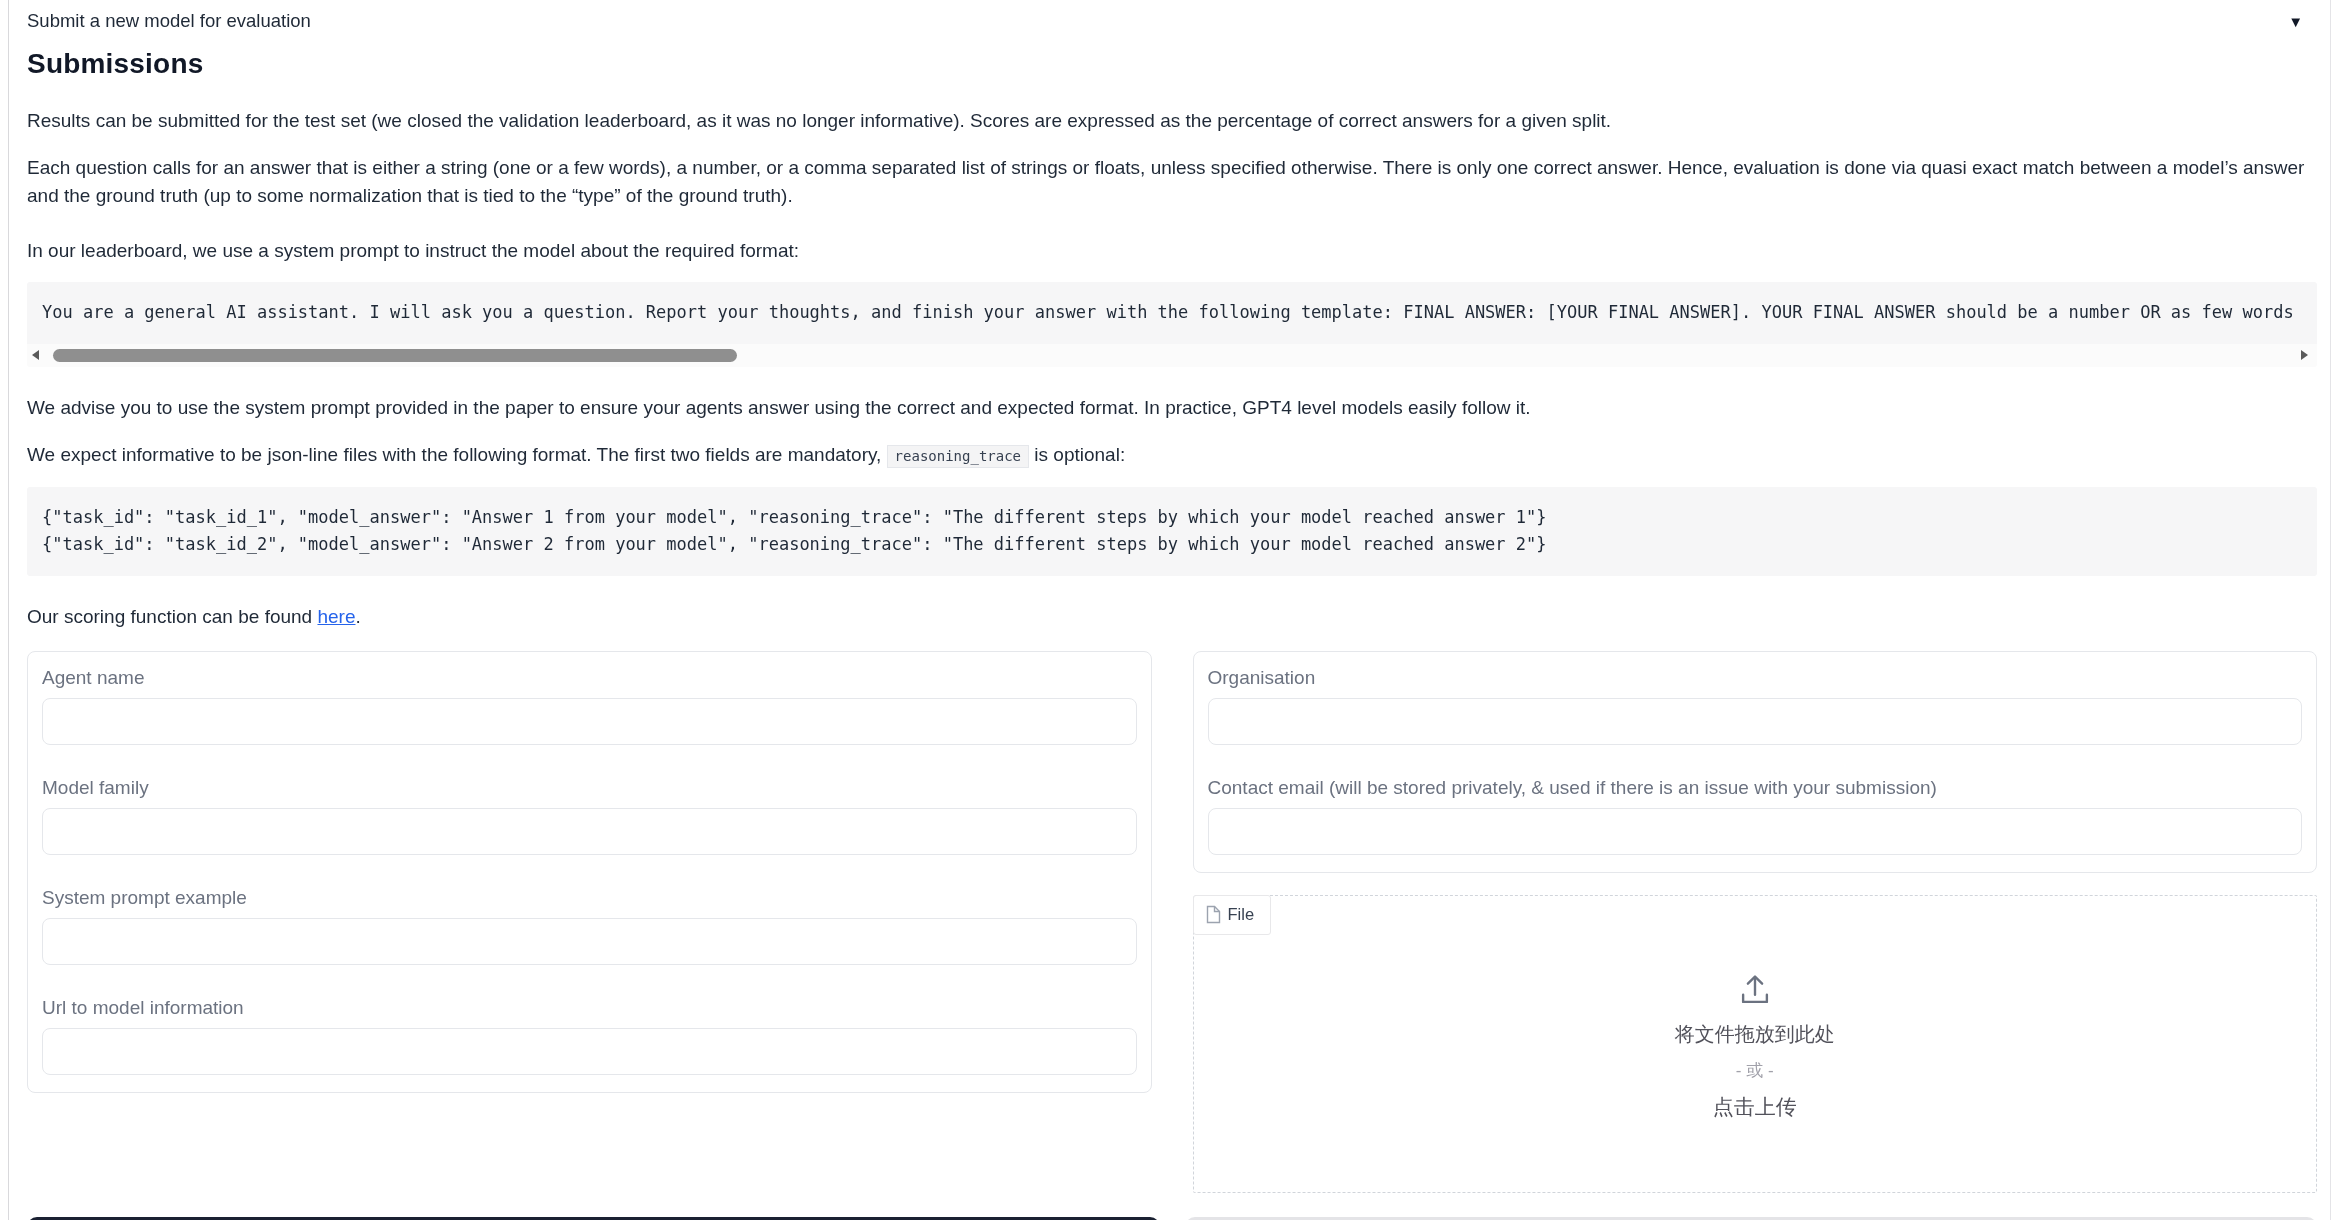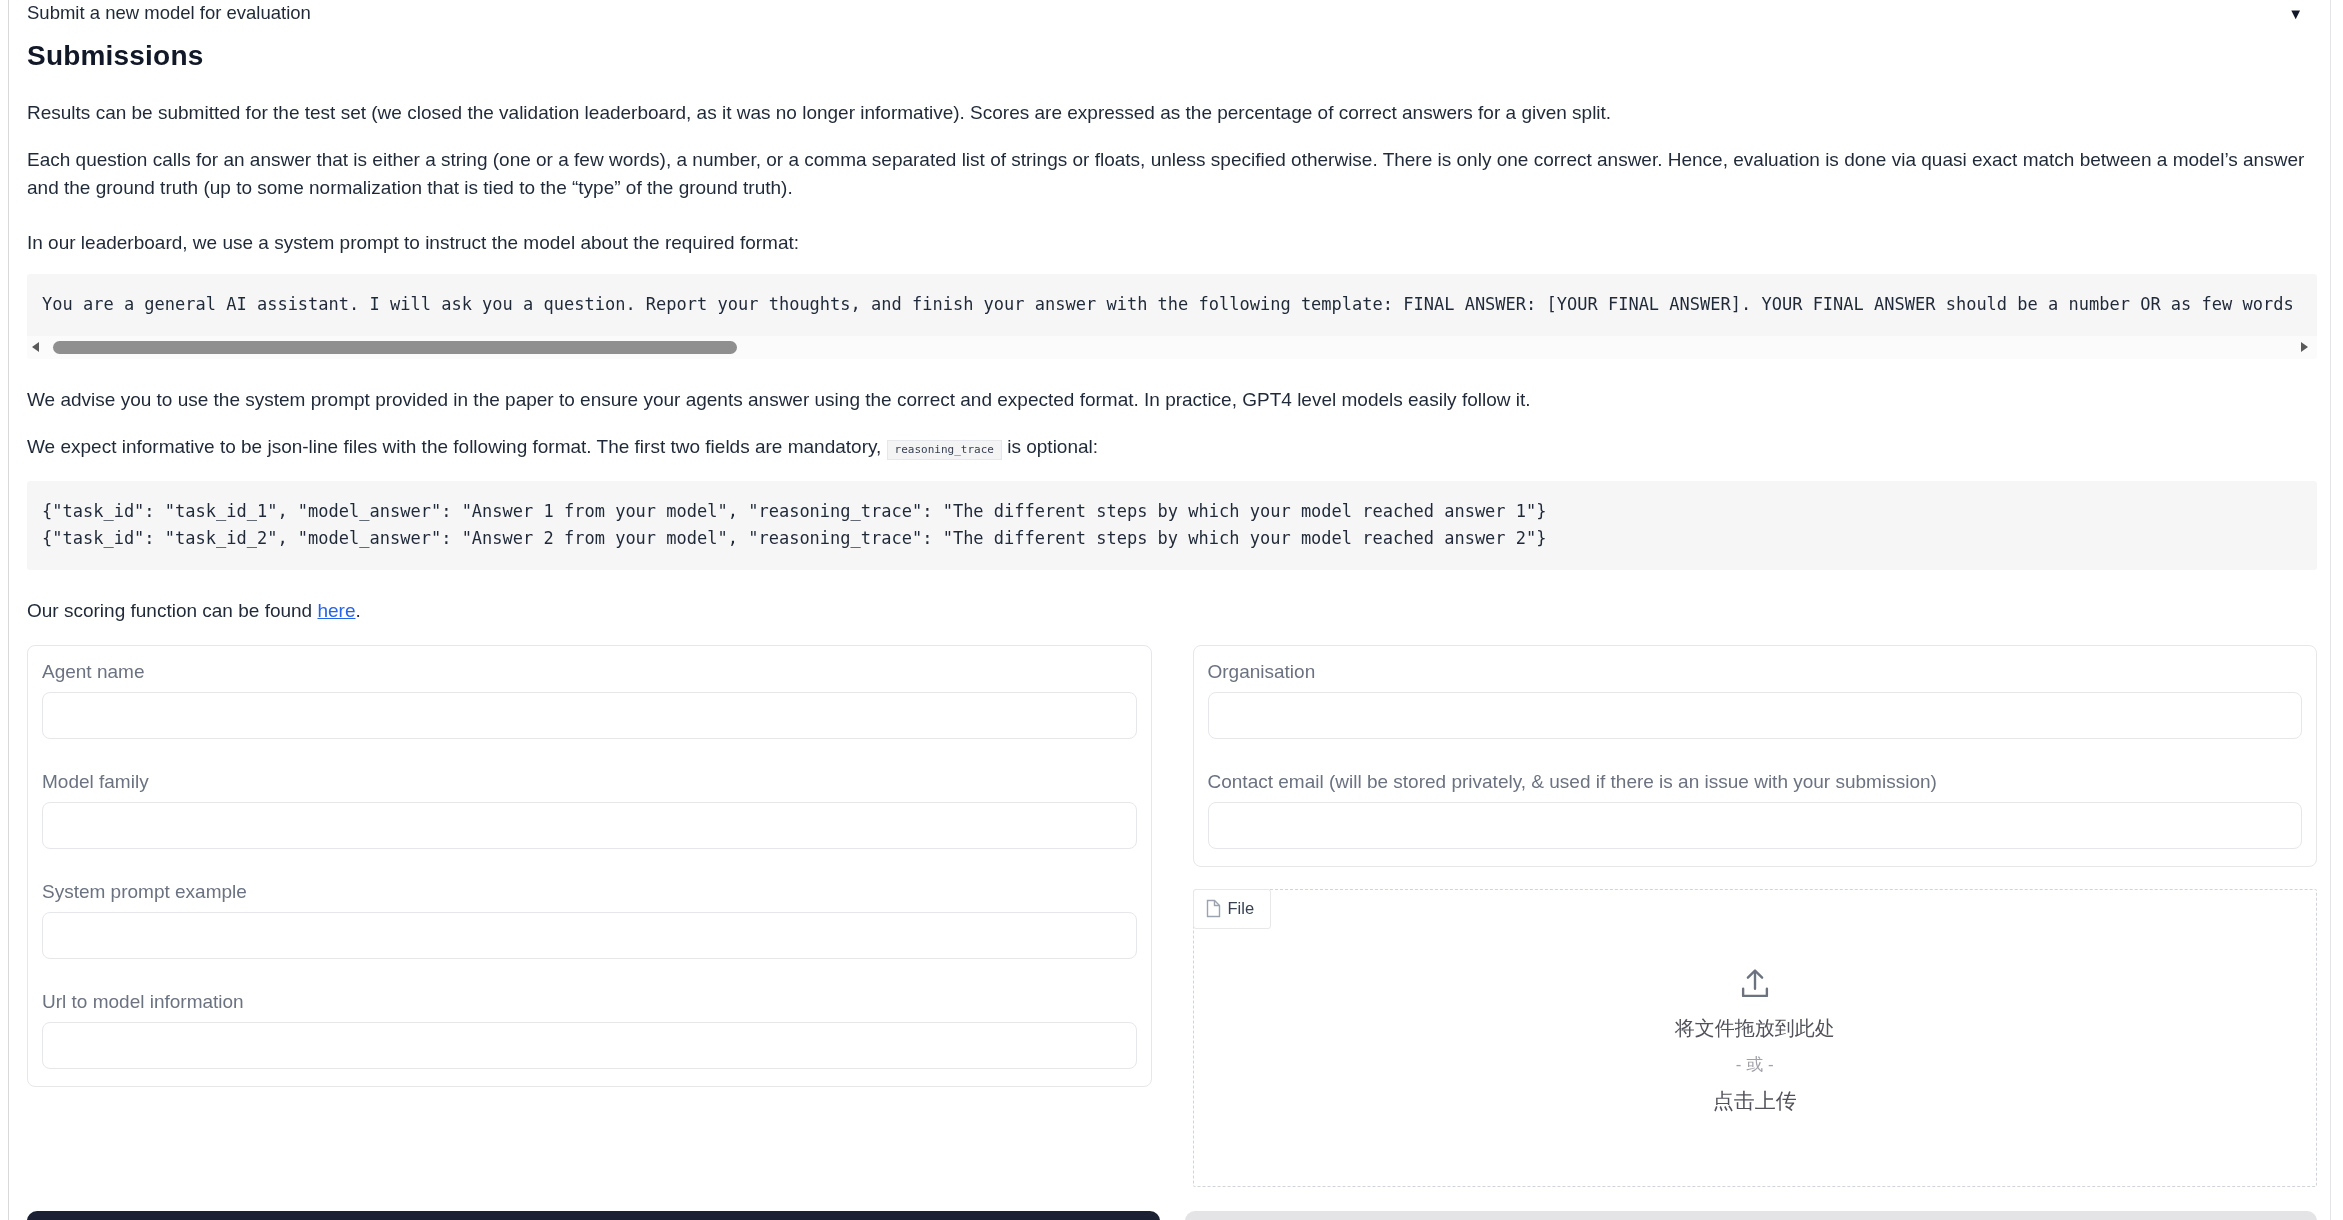"Submit a new model for" .acc-header { padding-top: 2px -> 10px }
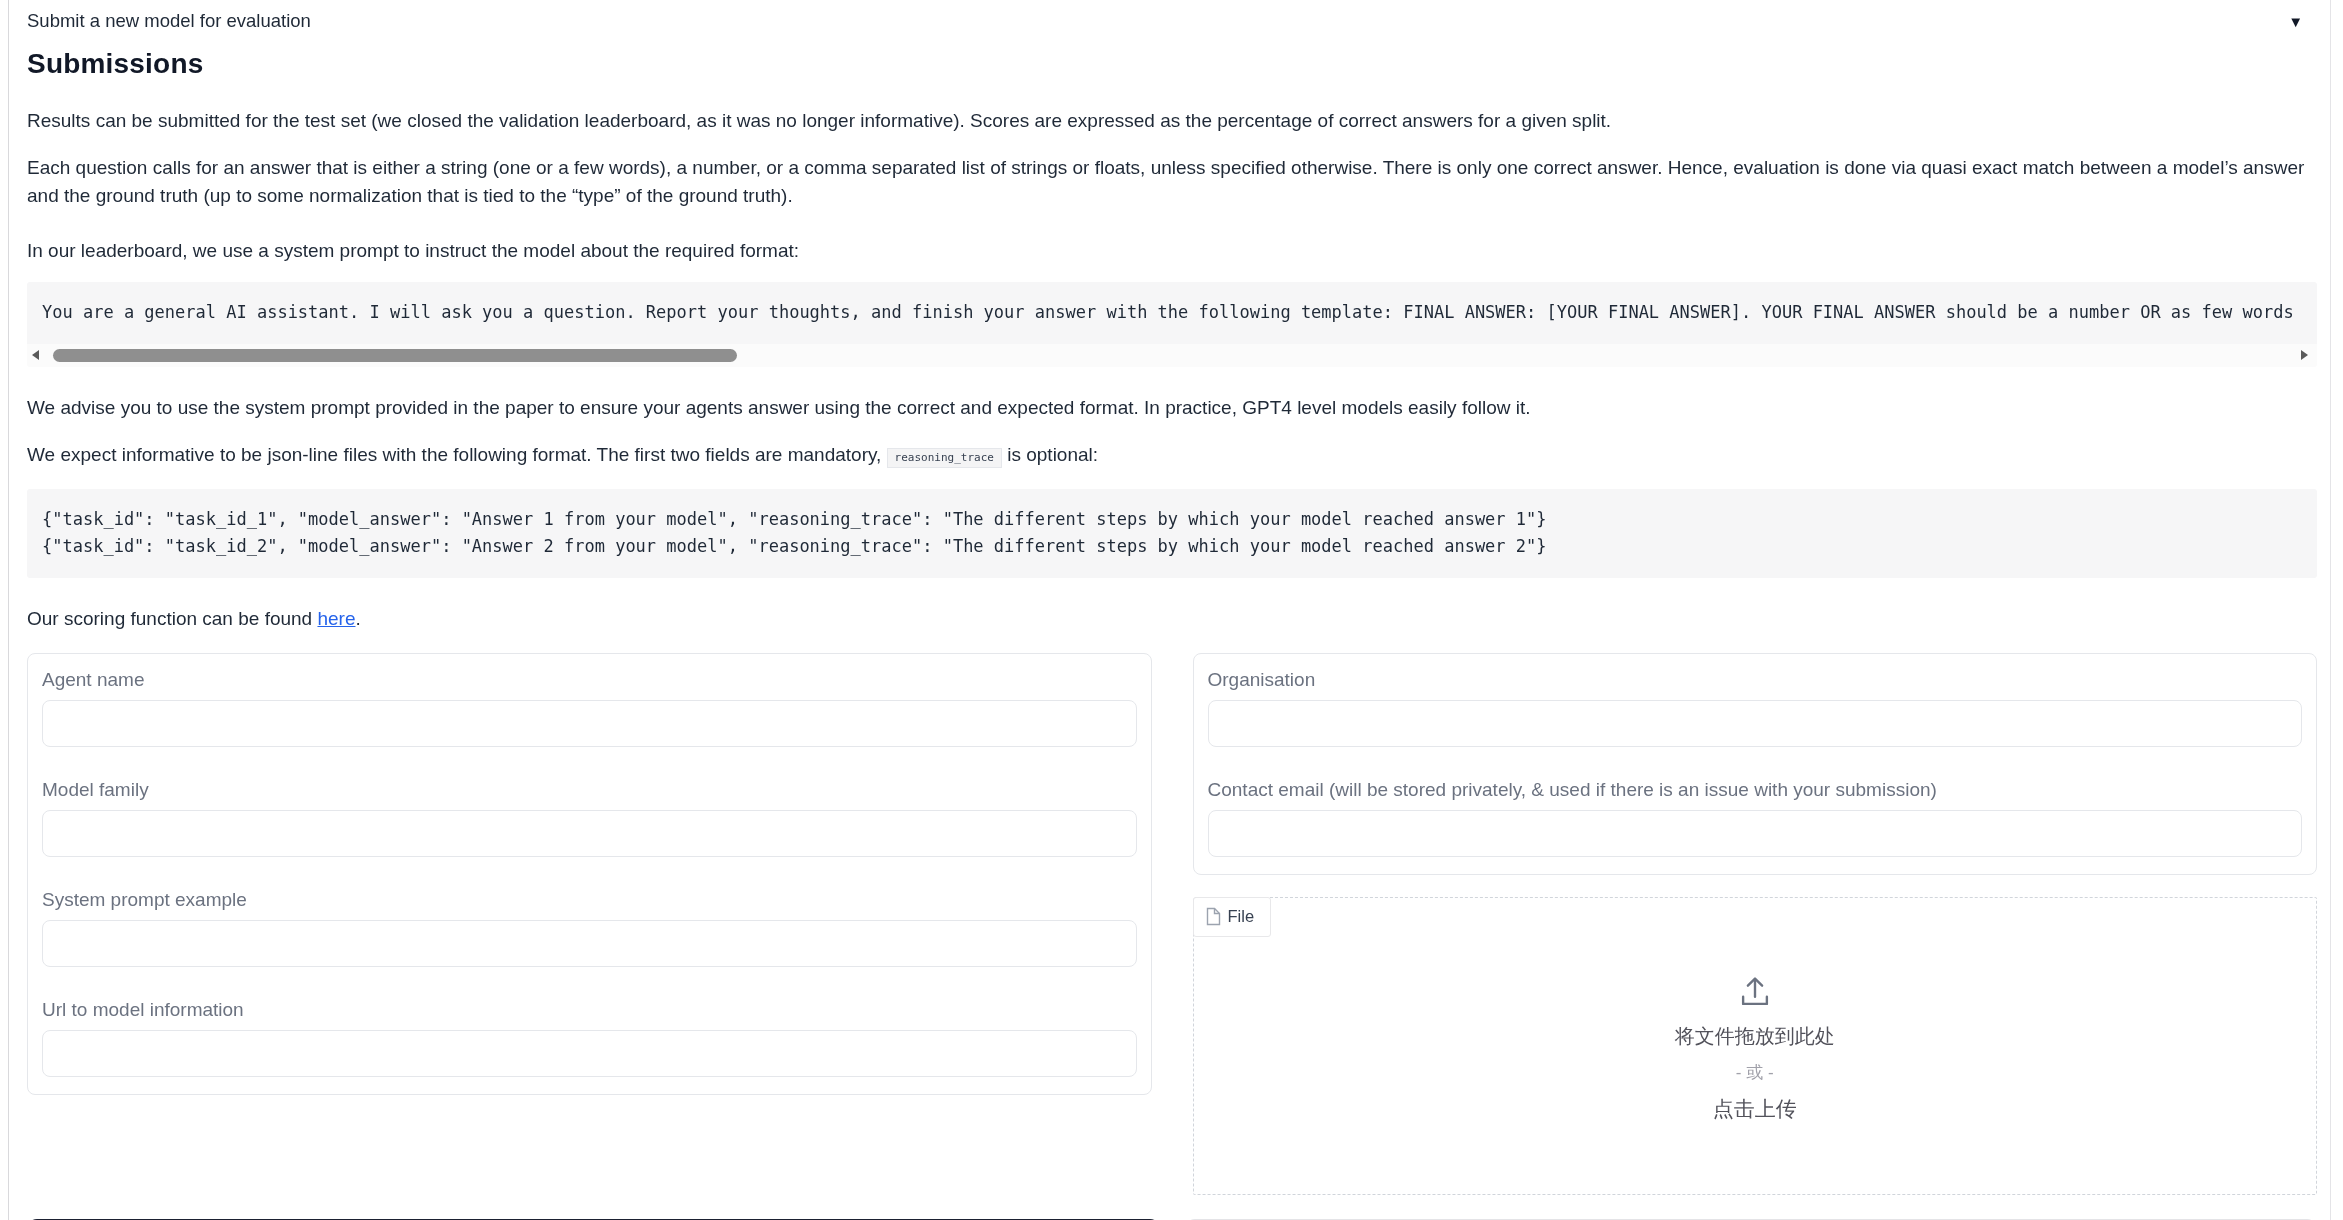"reasoning_trace" .inline-code { font-size: 11px -> 14px }
